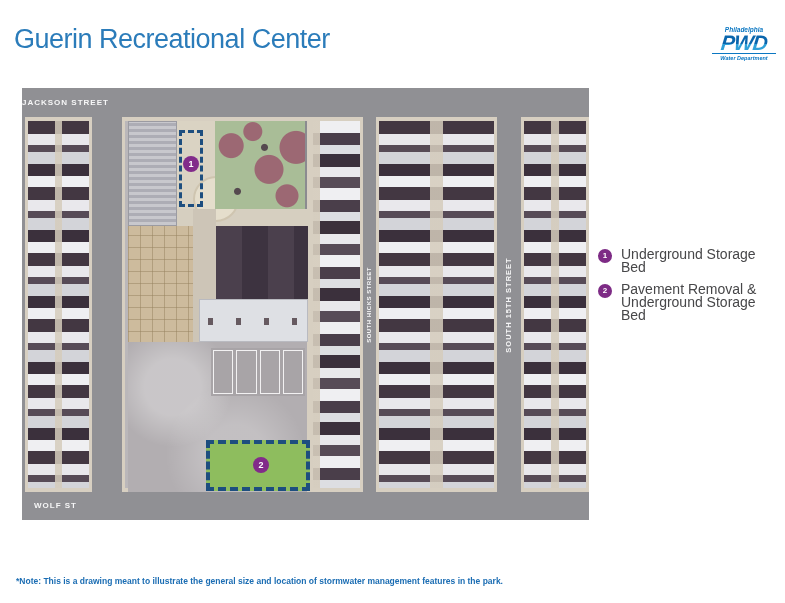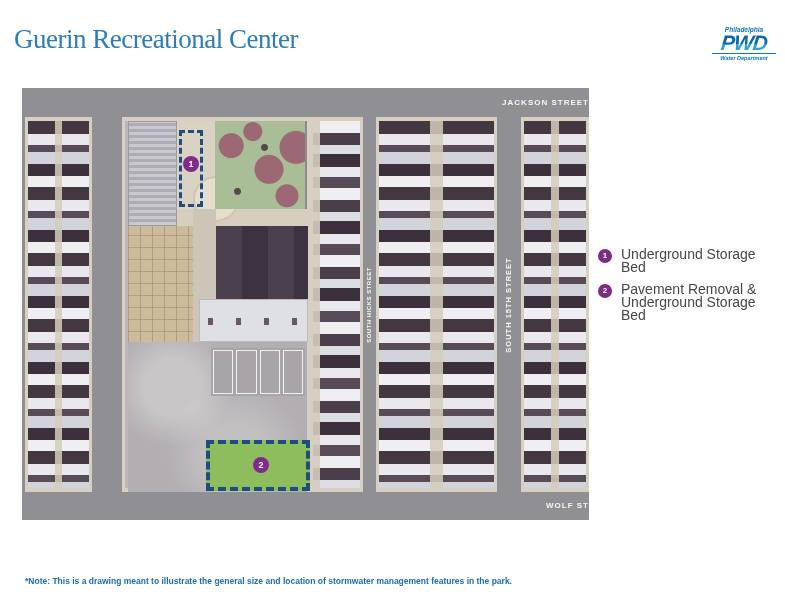"Guerin Recreational Center" .title { font-family: Liberation Serif, serif -> Liberation Sans, sans-serif }
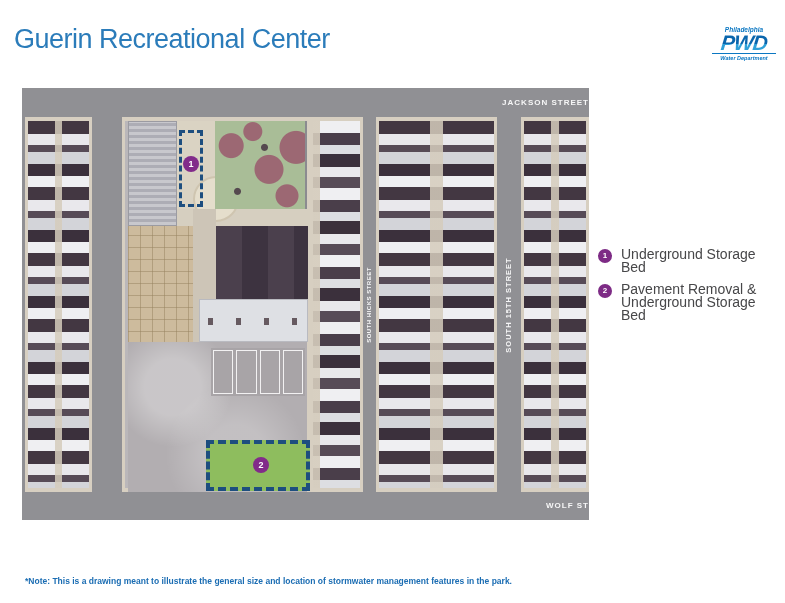"JACKSON STREET" .street-label { text-align: right -> left }
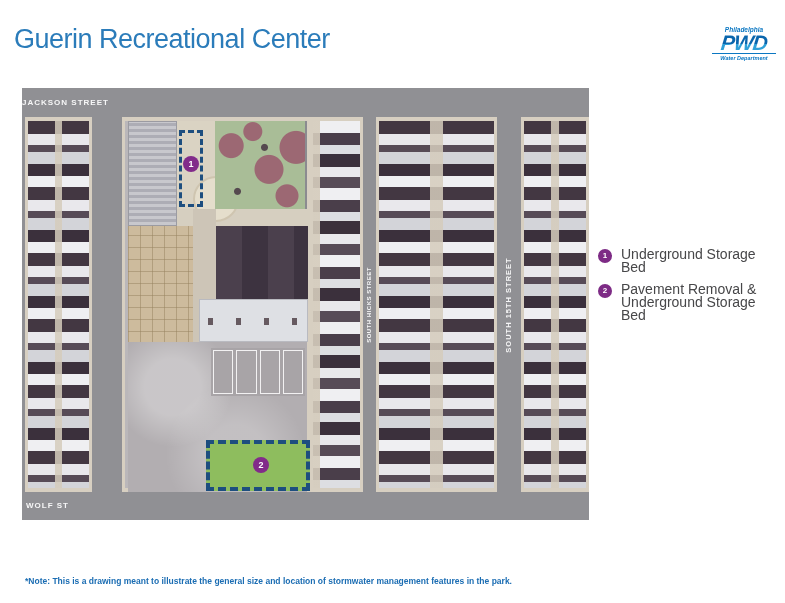"WOLF ST" .street-bottom { left: 4px -> 12px }
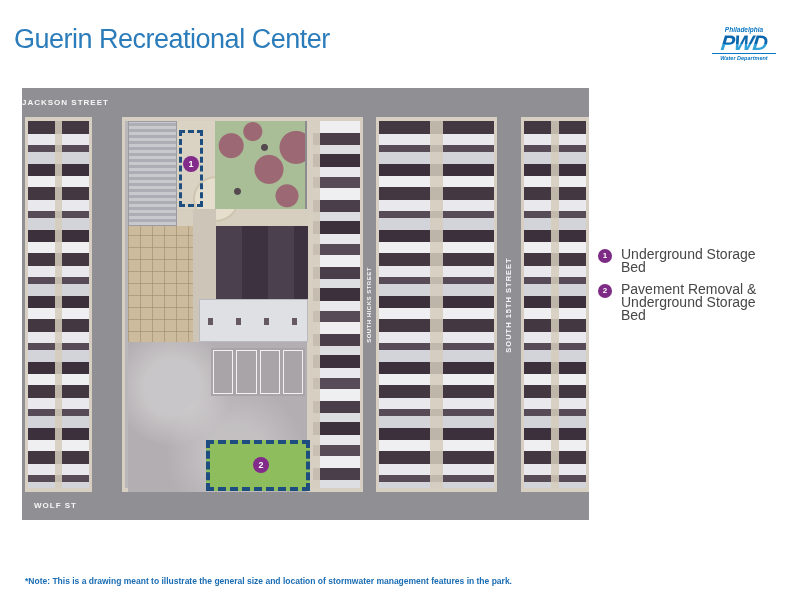"*Note: This is a drawing" .note { left: 25px -> 16px }
